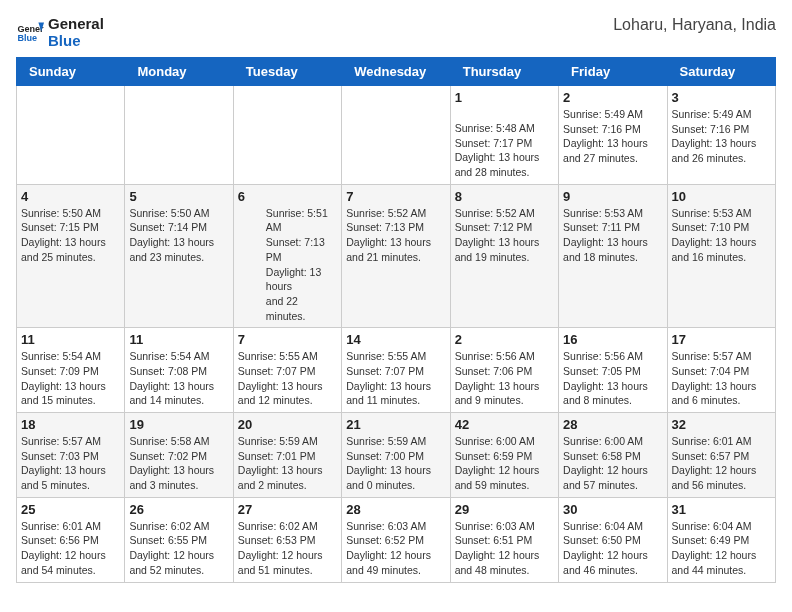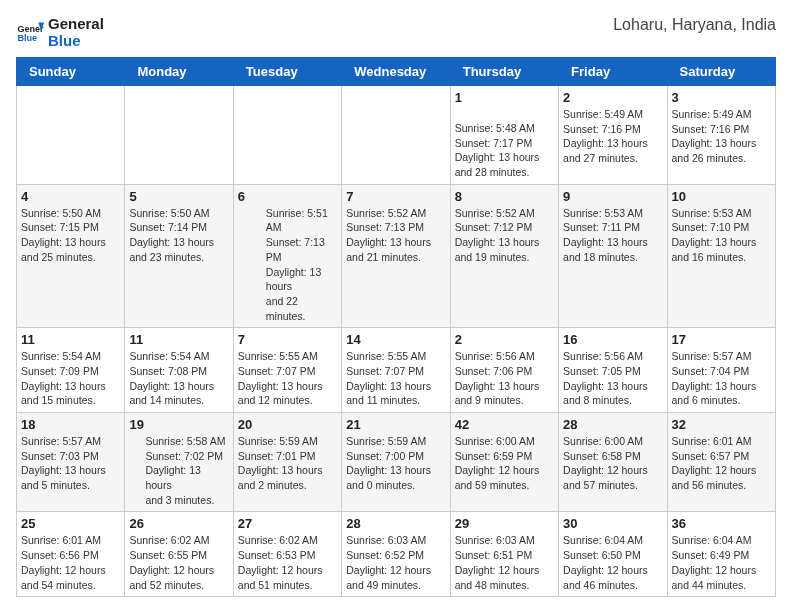"Sunrise: 5:58 AM" div.day-info { margin-left: 16px -> none }
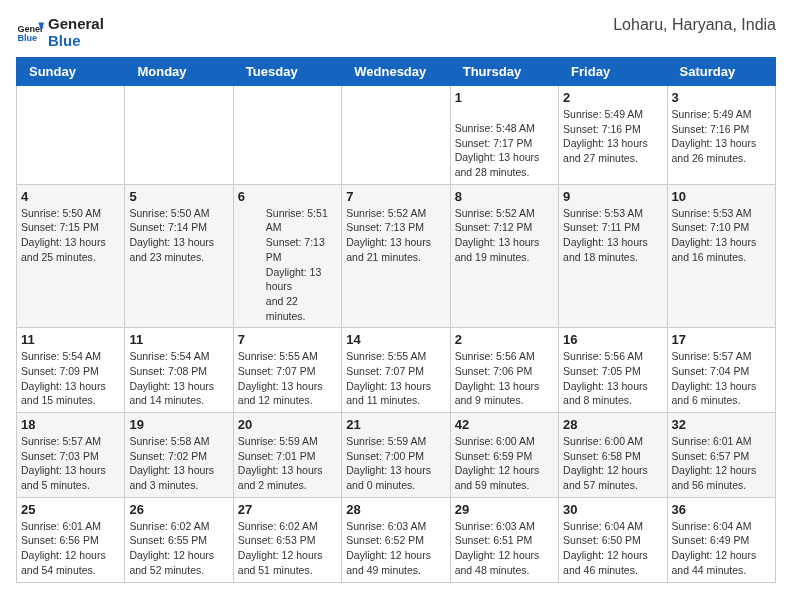"36" span.day-num { text: 36 -> 31 }
